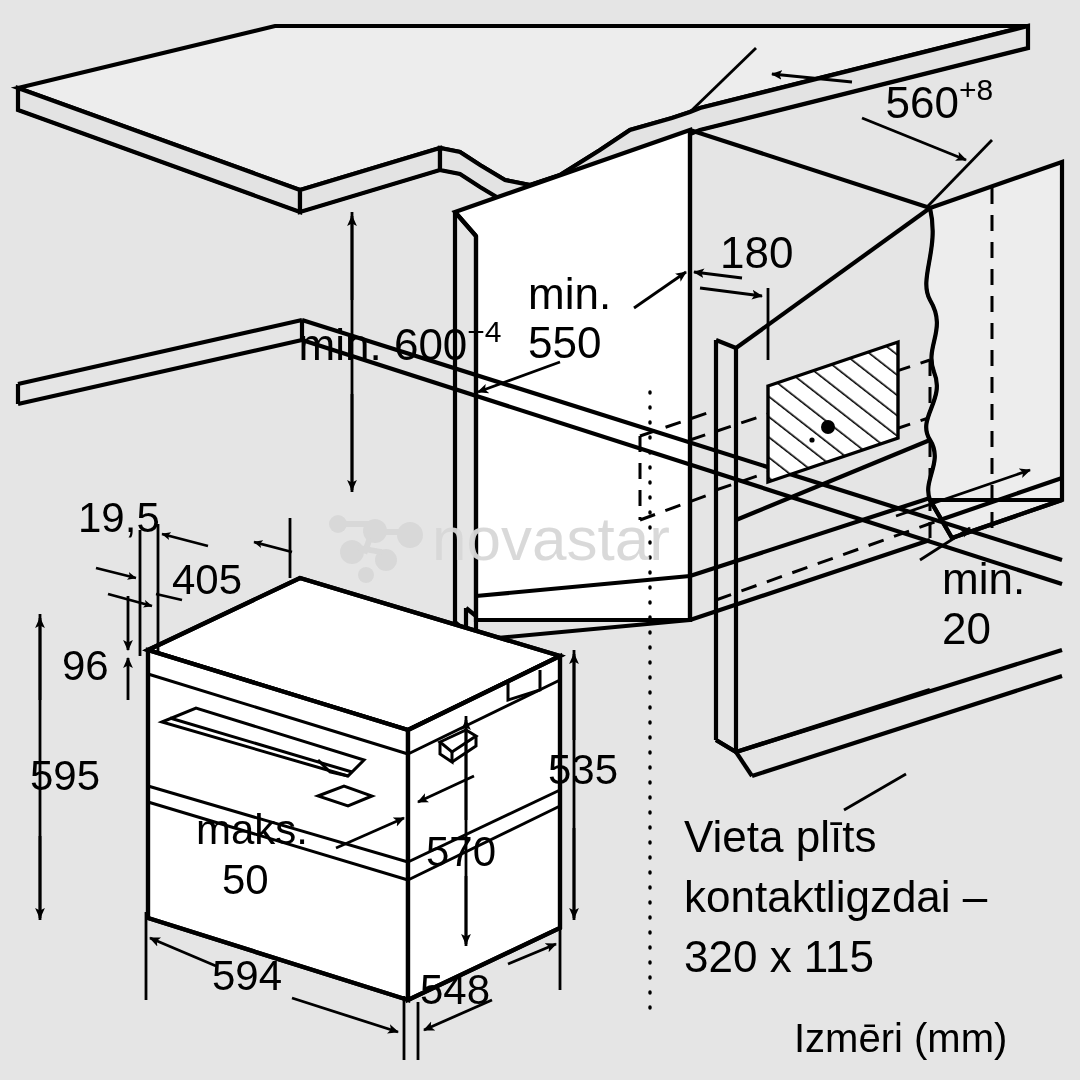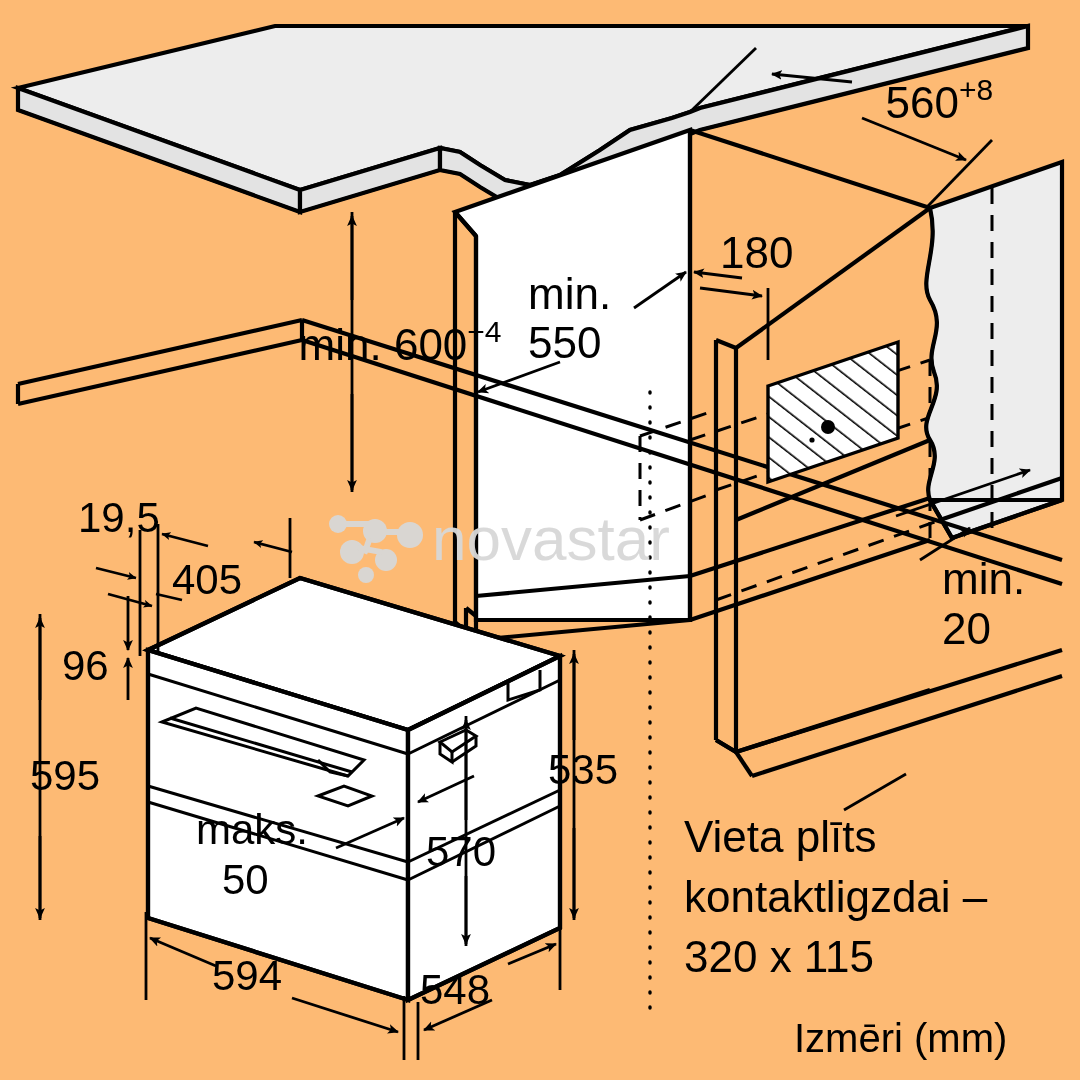"560+8" #stage { background: #fdba74 -> #e5e5e5 }
